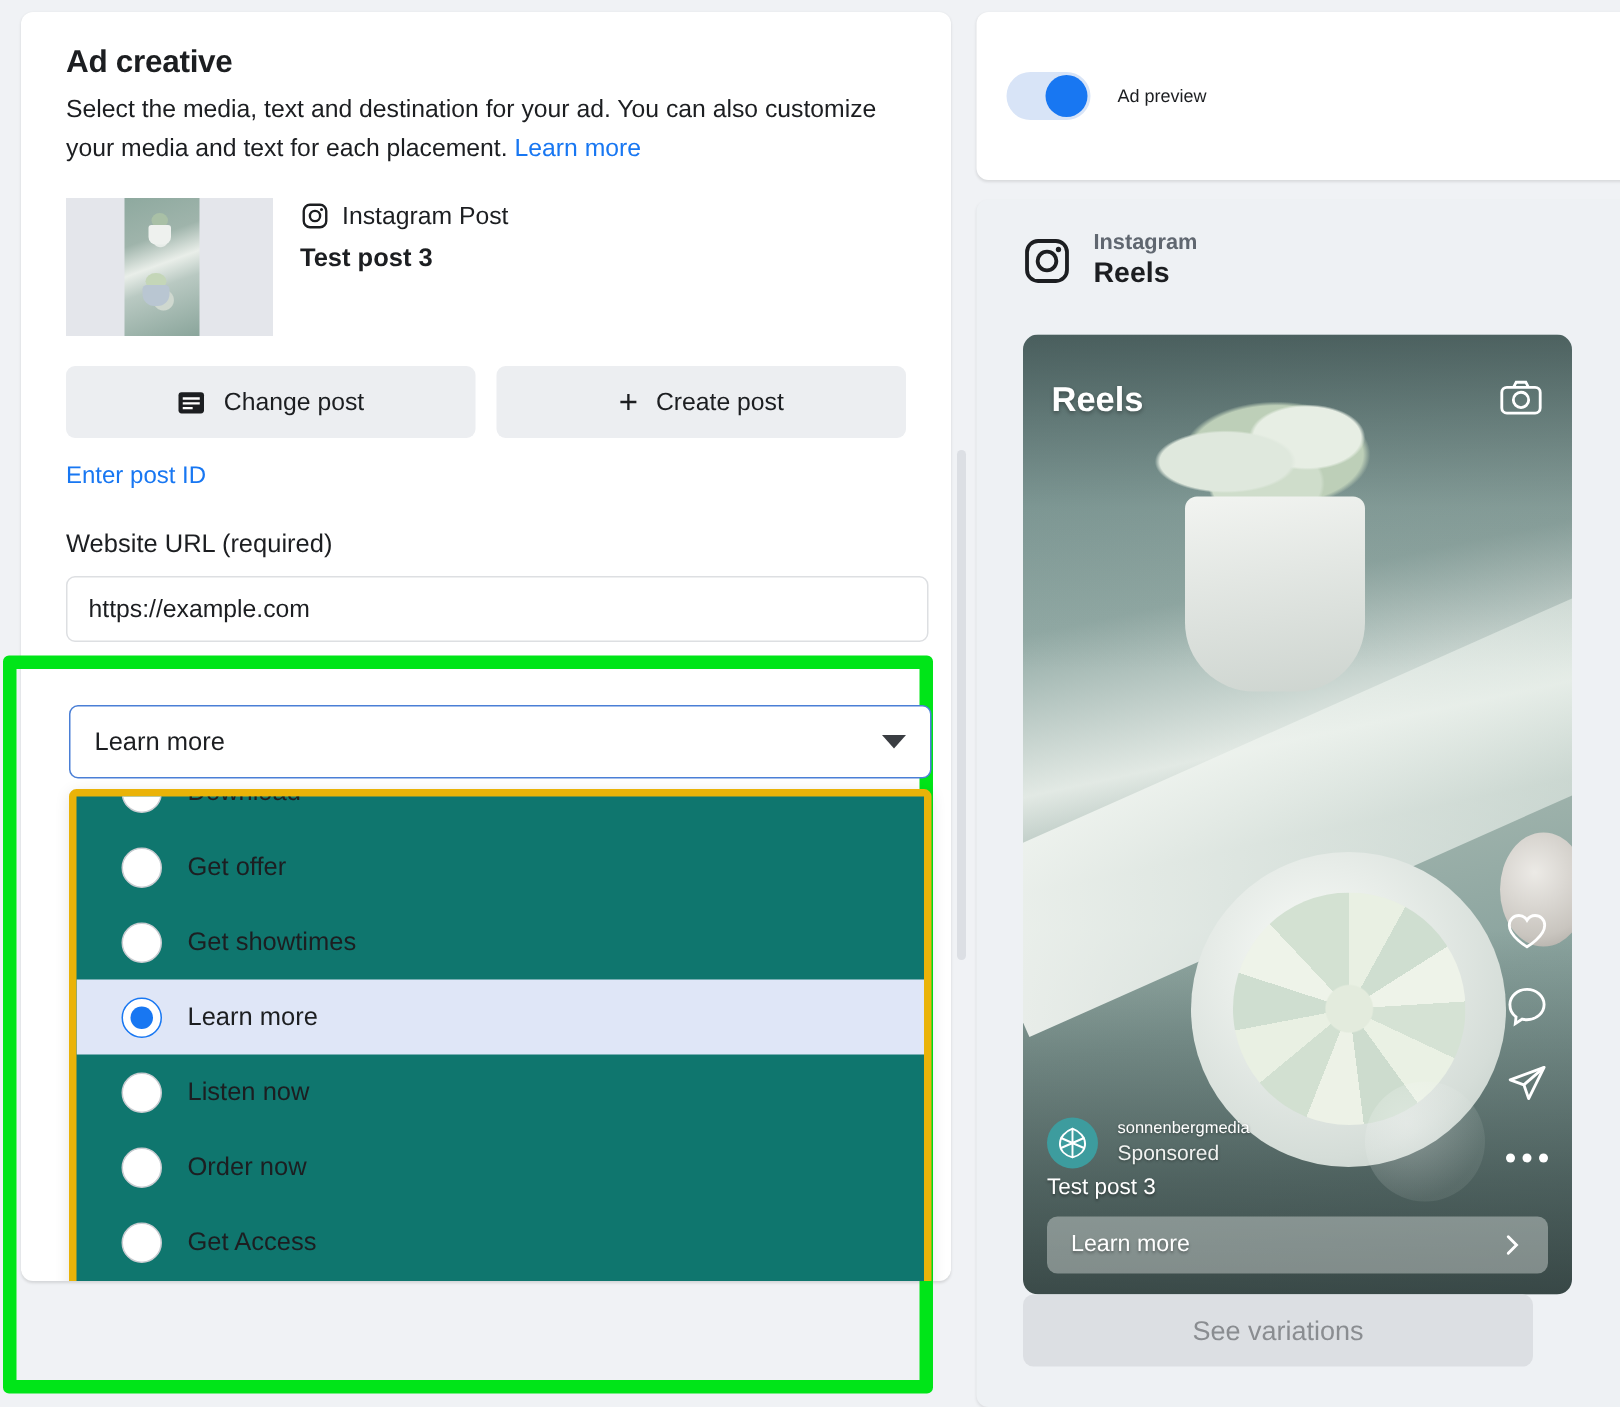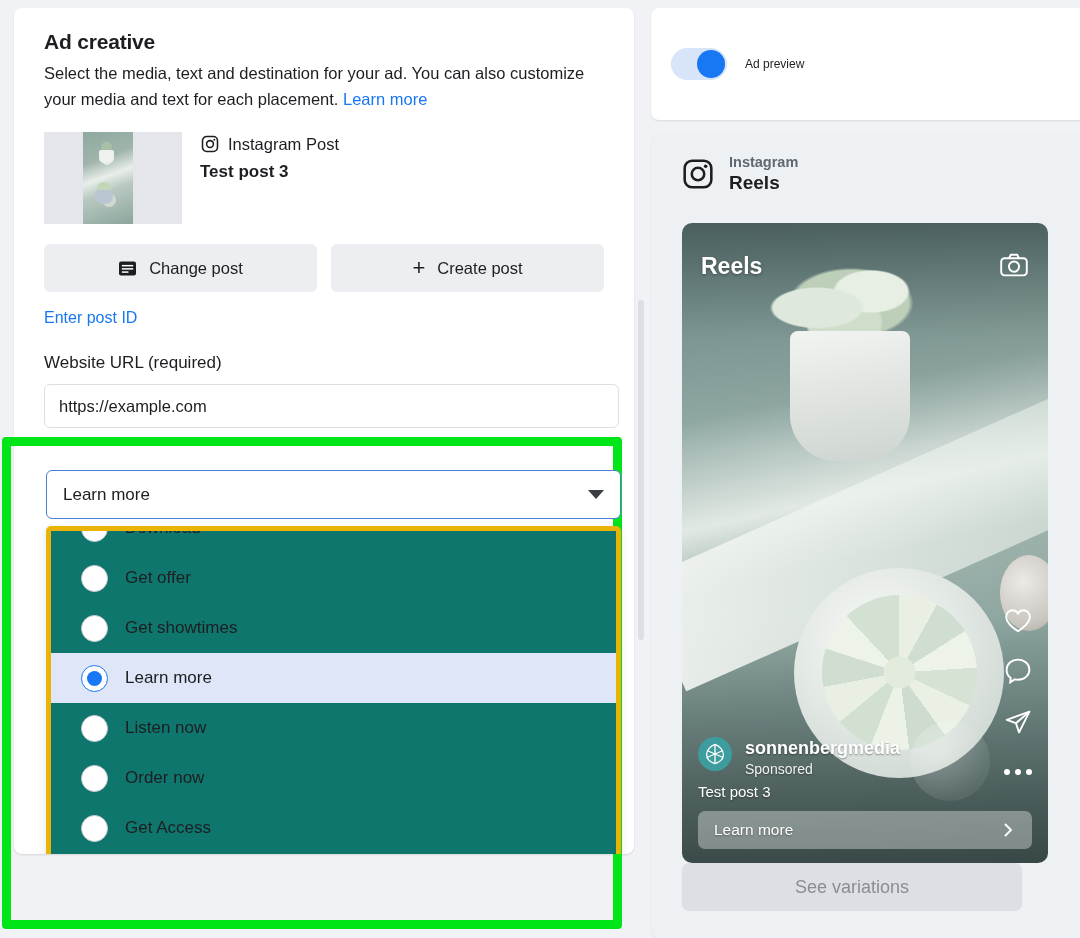"sonnenbergmedia" .rf-user { font-size: 18px -> 11px; font-weight: bold -> normal }
